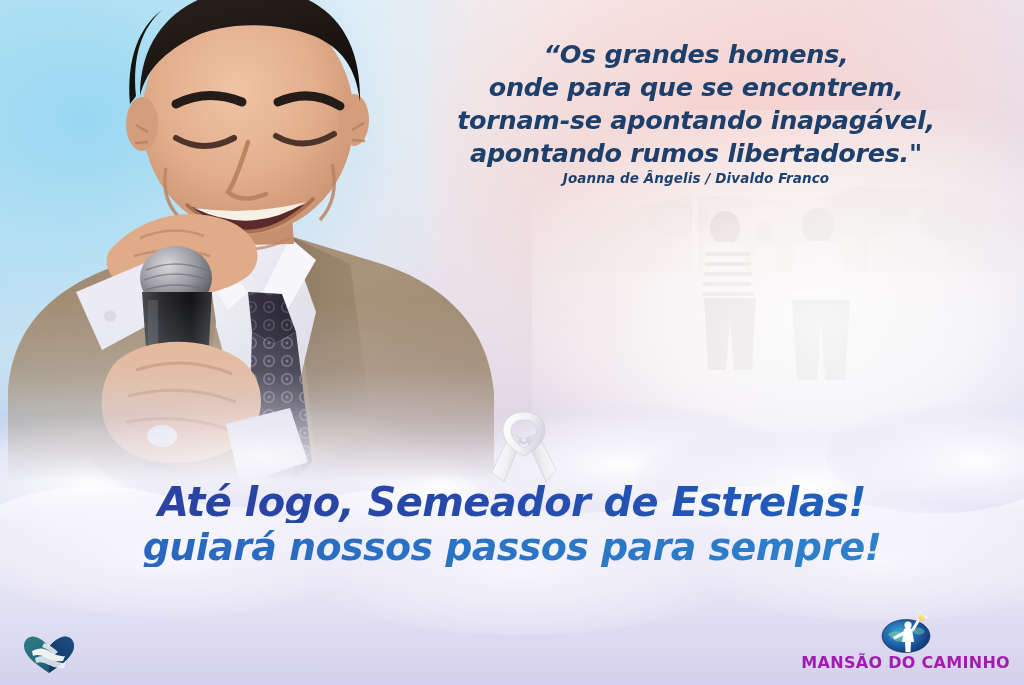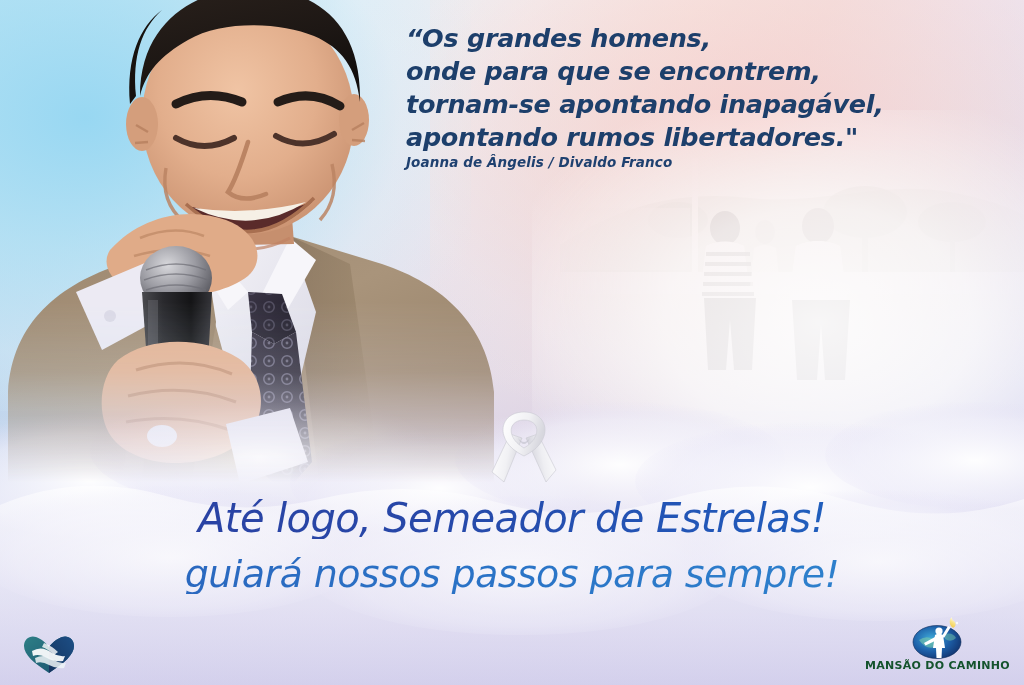"“Os grandes homens," .quote { text-align: left -> center; top: 22px -> 38px }
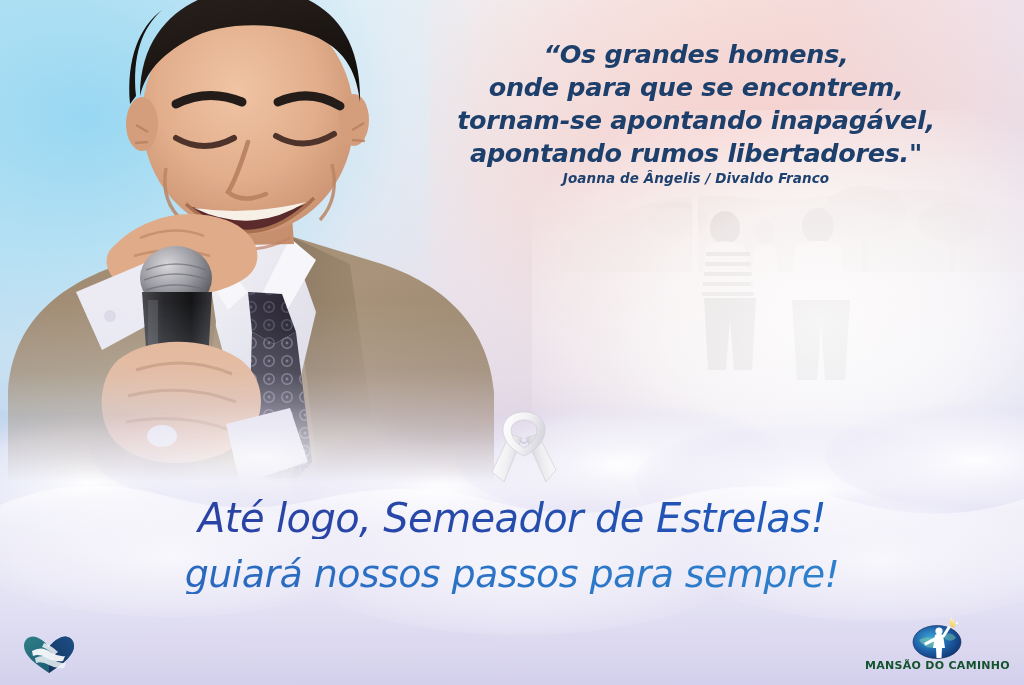"Até logo, Semeador de Estrelas!" .hl { font-weight: normal -> bold; margin: 16px -> 0 }
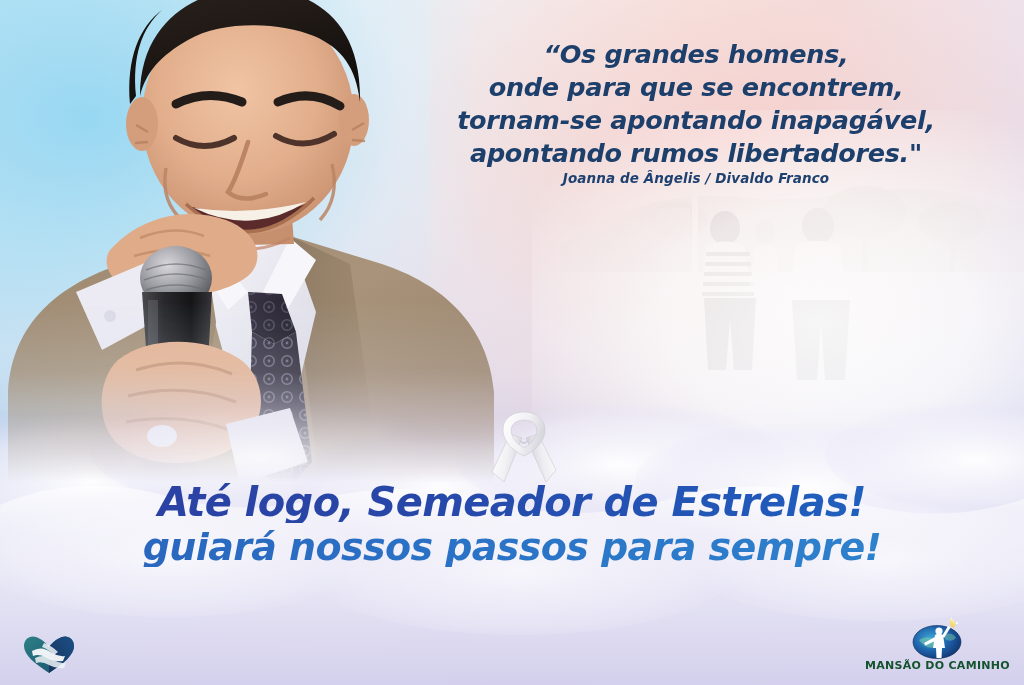"MANSÃO DO CAMINHO" .logo-right .logo-text { color: #14532d -> #a21caf; font-size: 11px -> 16px }
